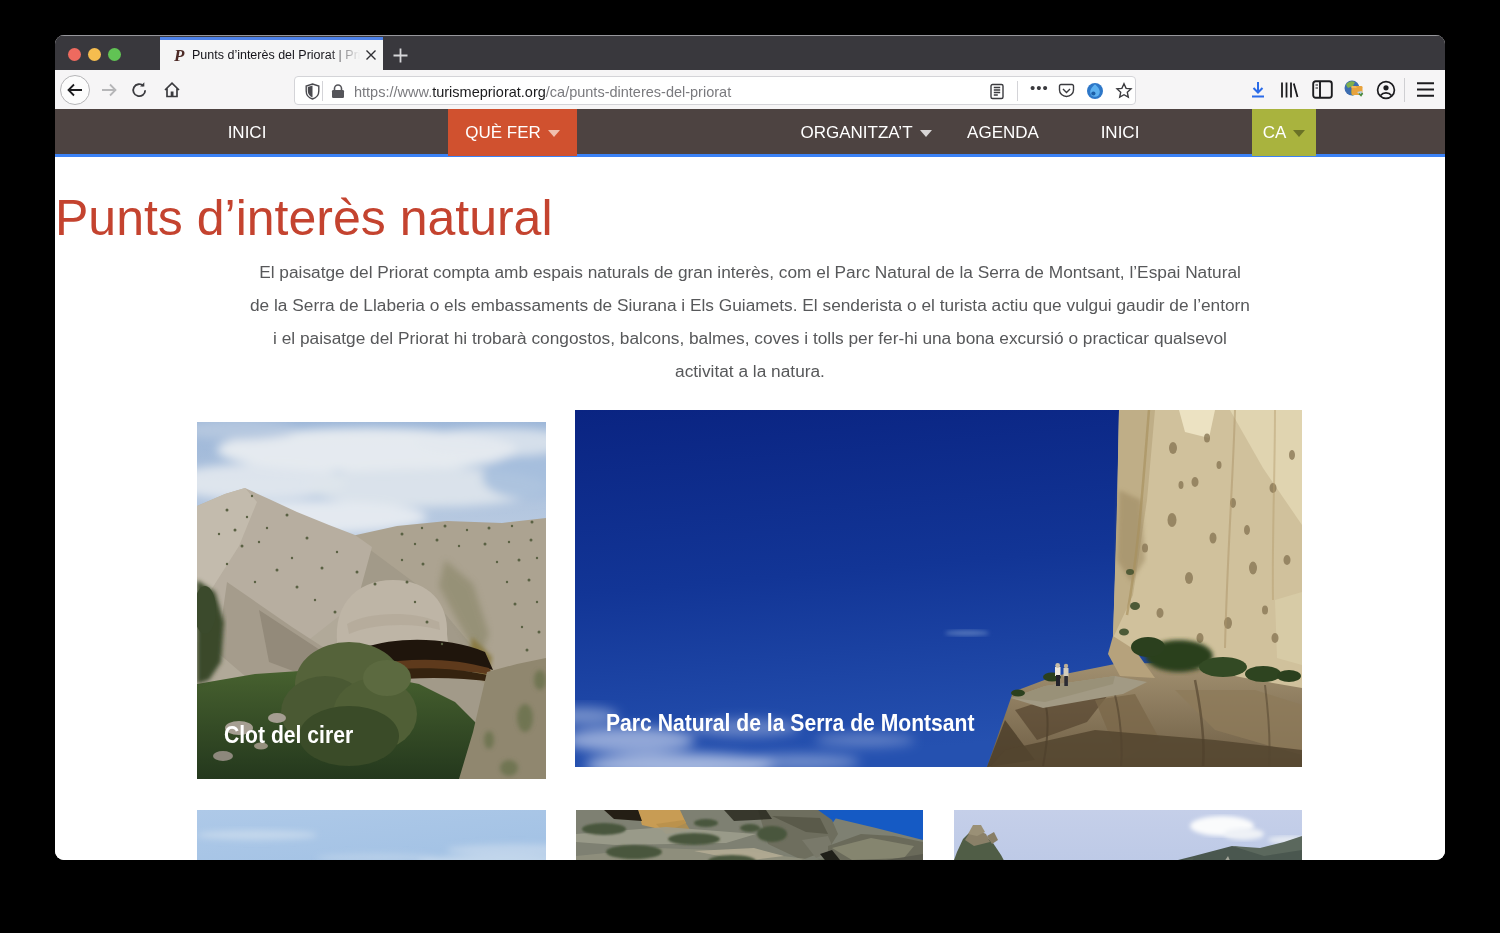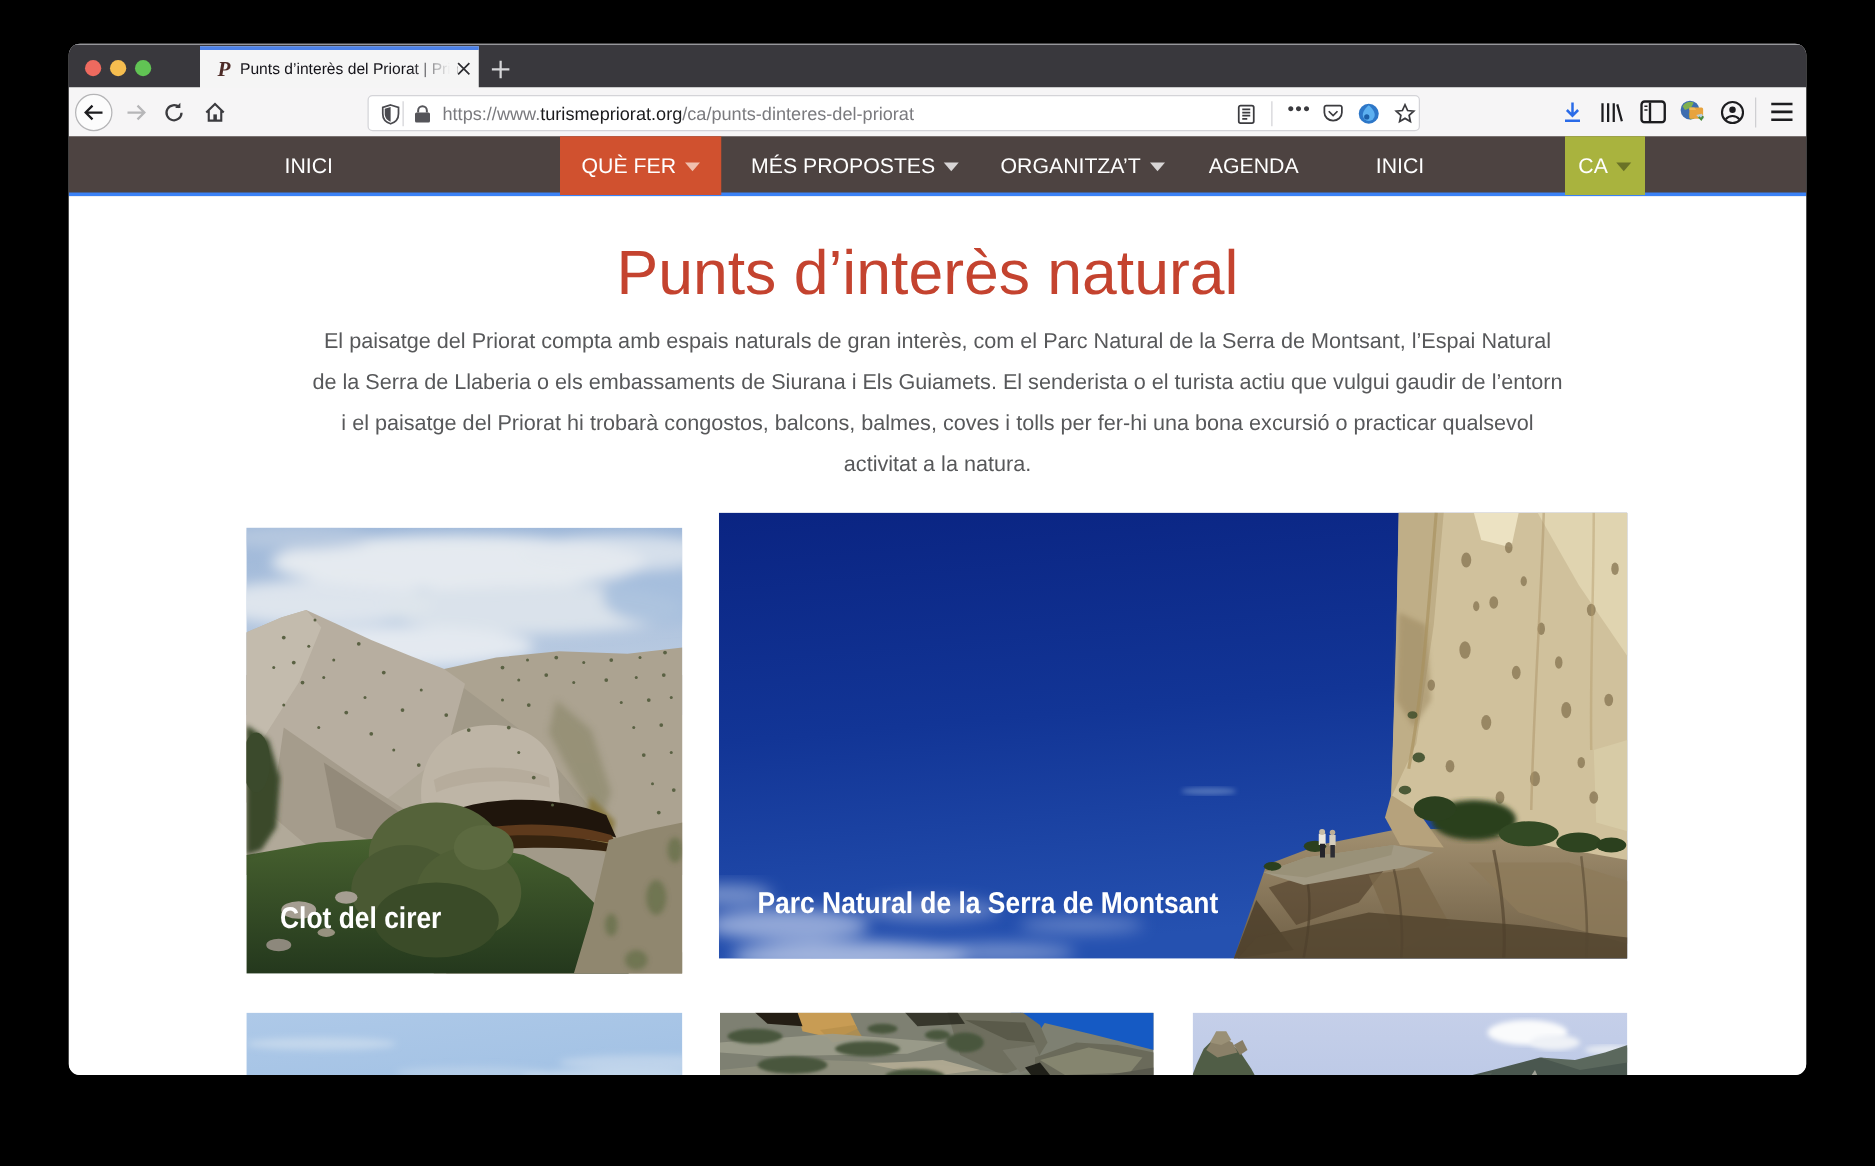"MÉS PROPOSTES" div.navitem { html: <div>MÉS PROPOSTES<span></span></div> -> none }
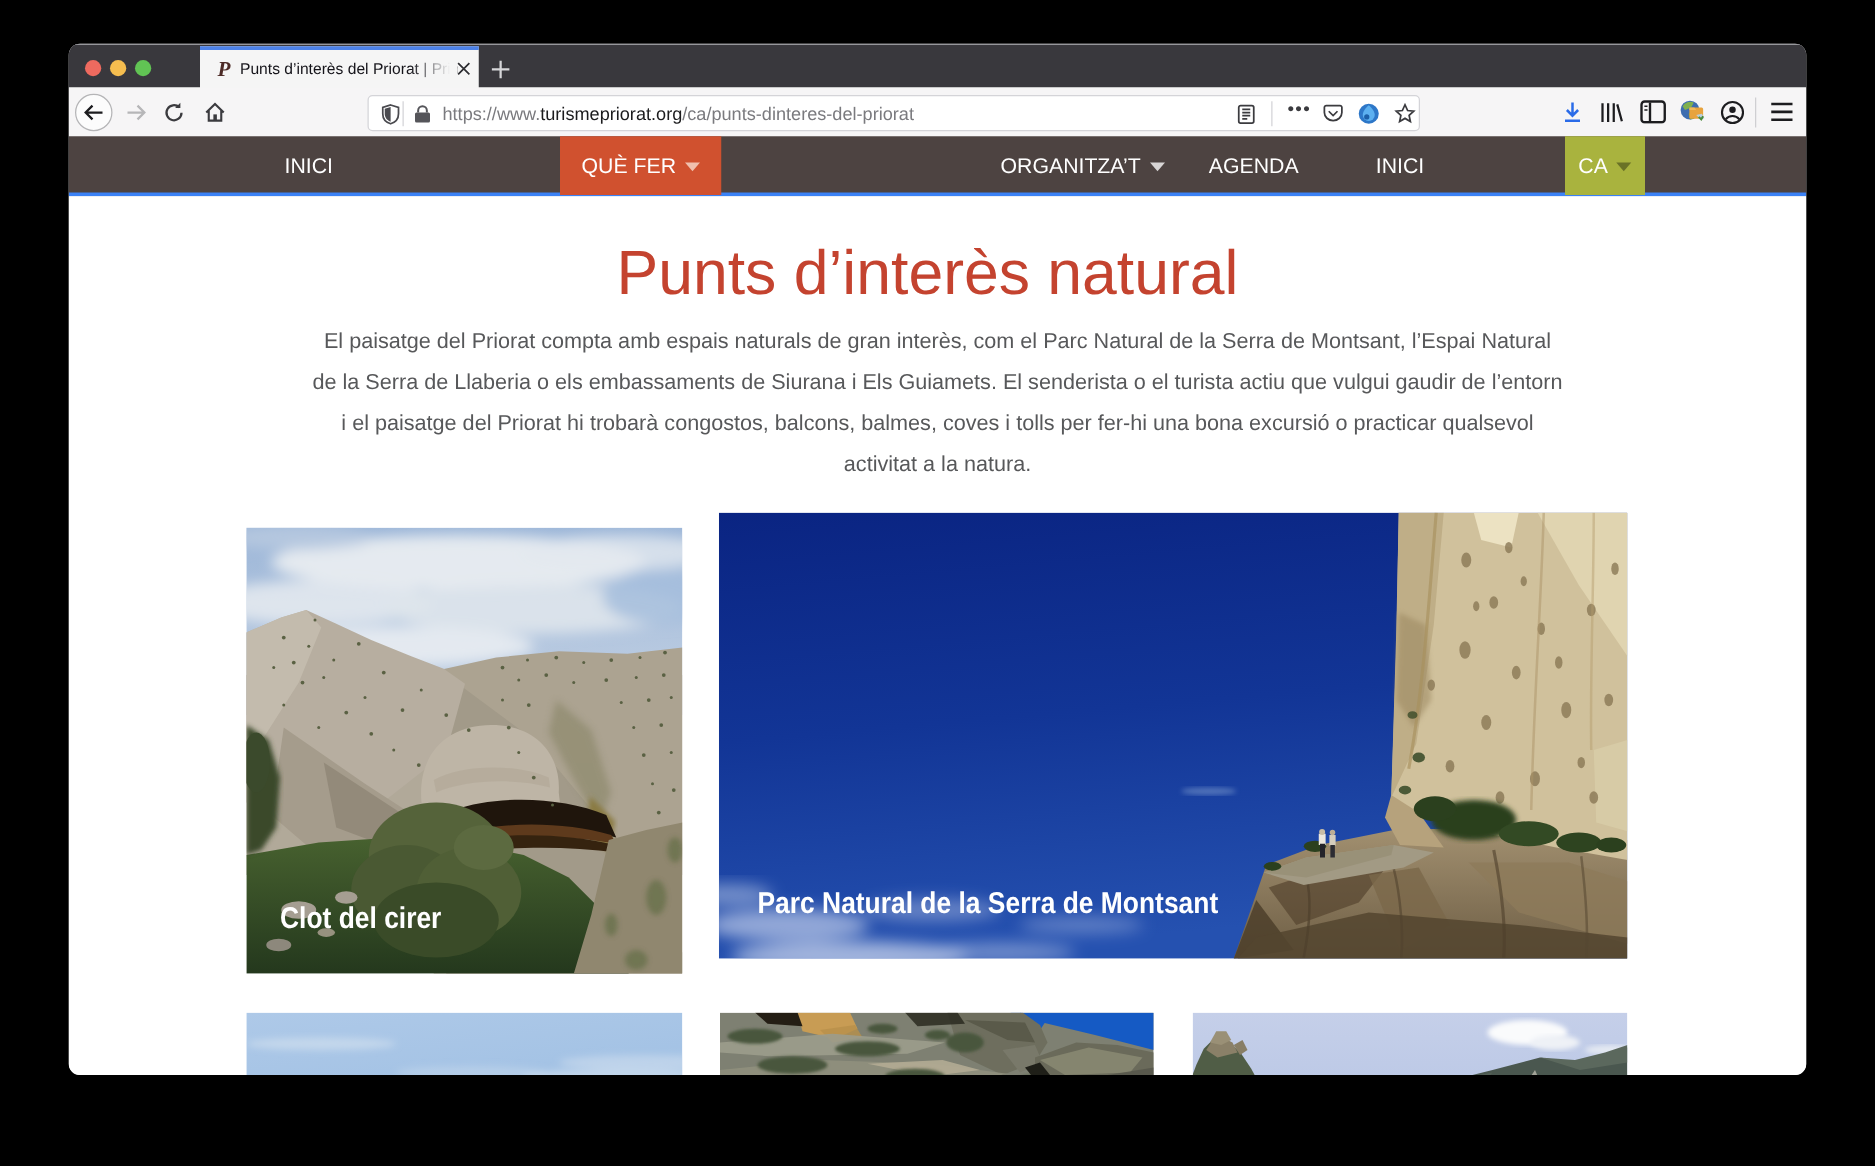"Punts d’interès natural" h1 { text-align: center -> none }
